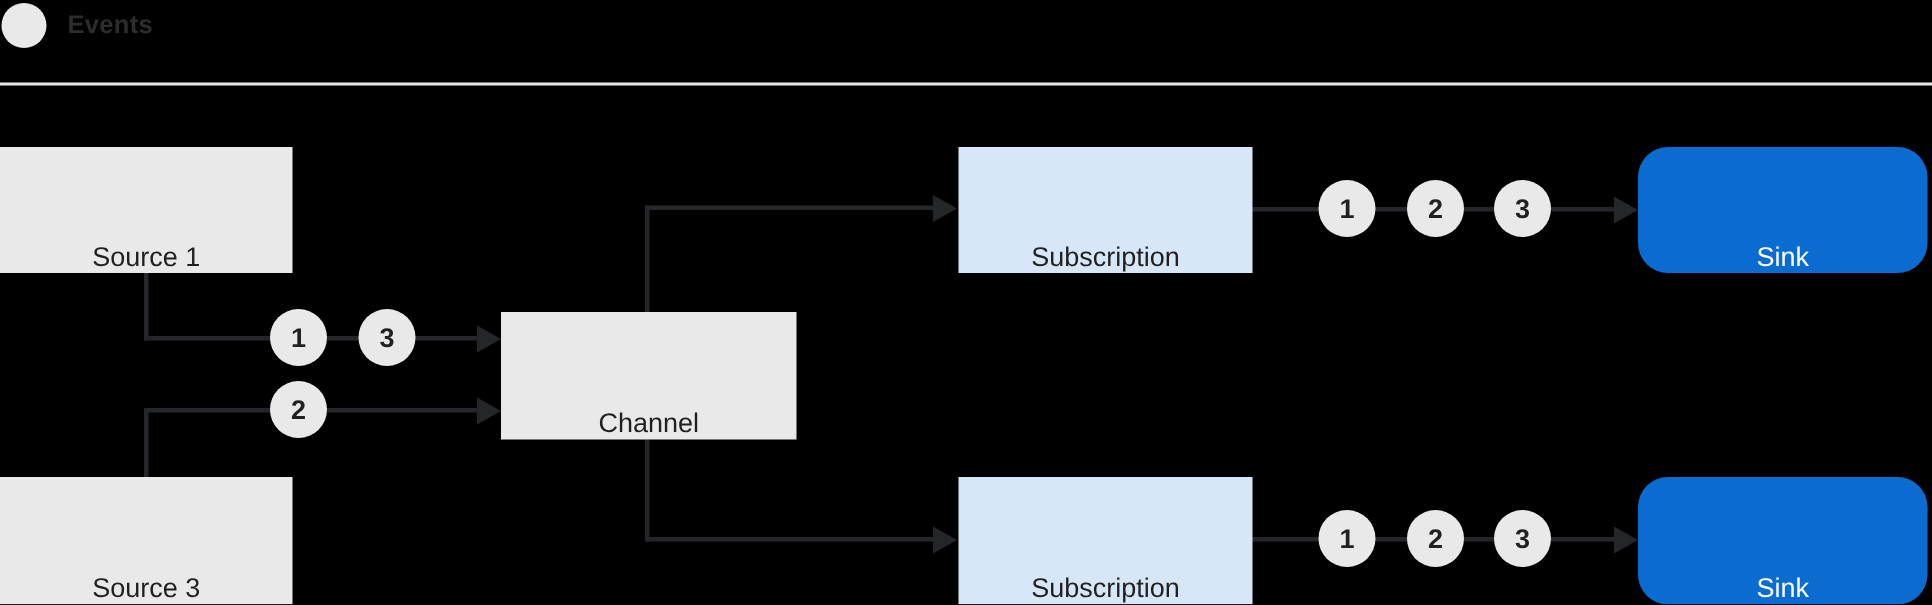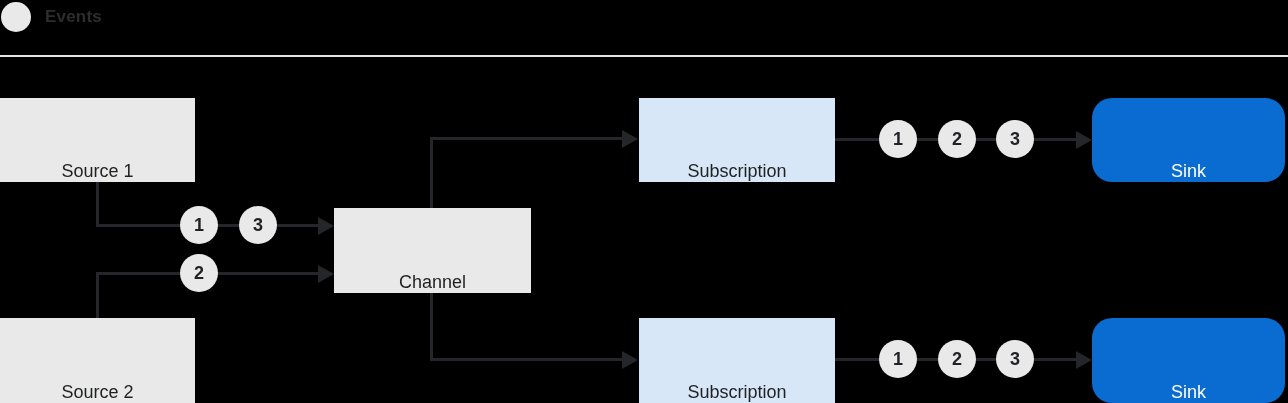"Source 2" span { text: 2 -> 3 }
